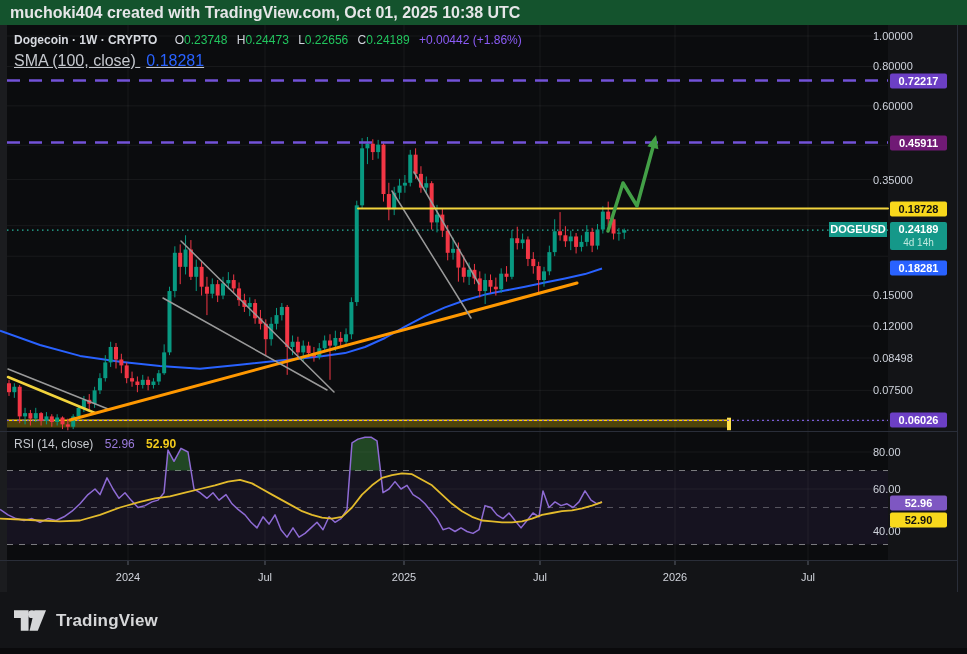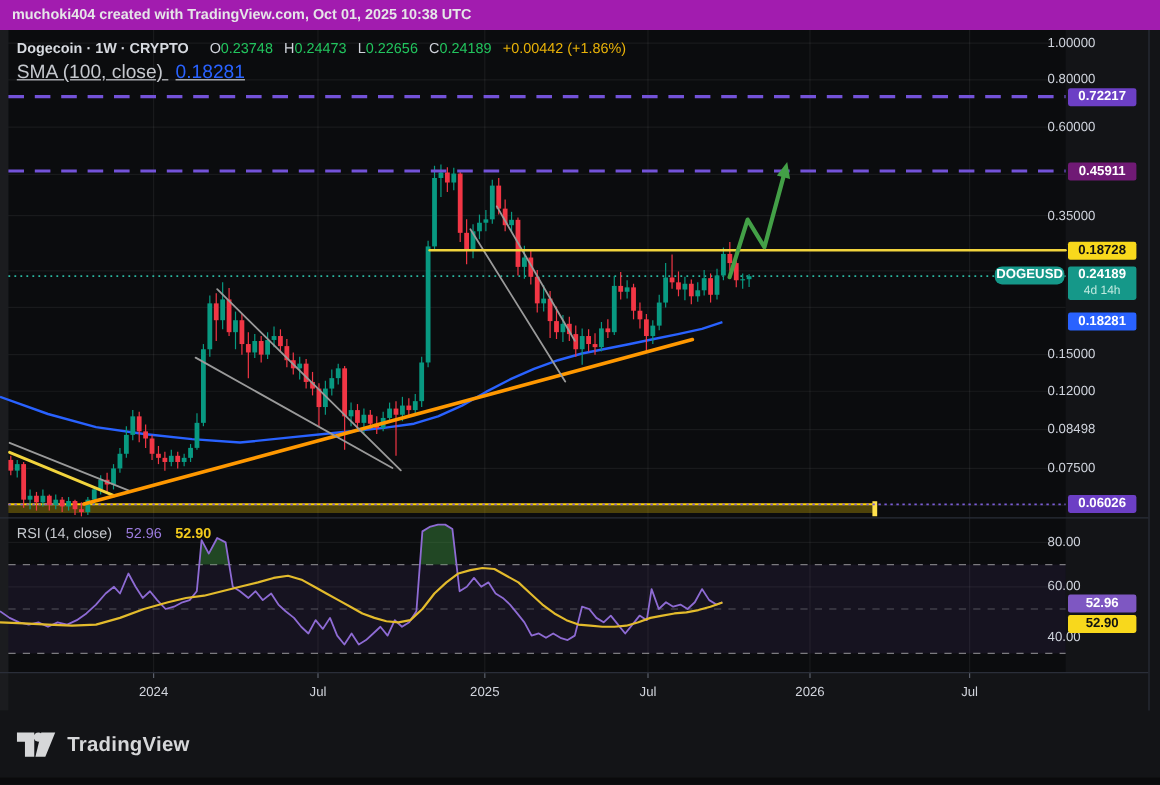"muchoki404 created with TradingView.com," #top-bar { background: #a21caf -> #14532d; font-size: 12px -> 16px }
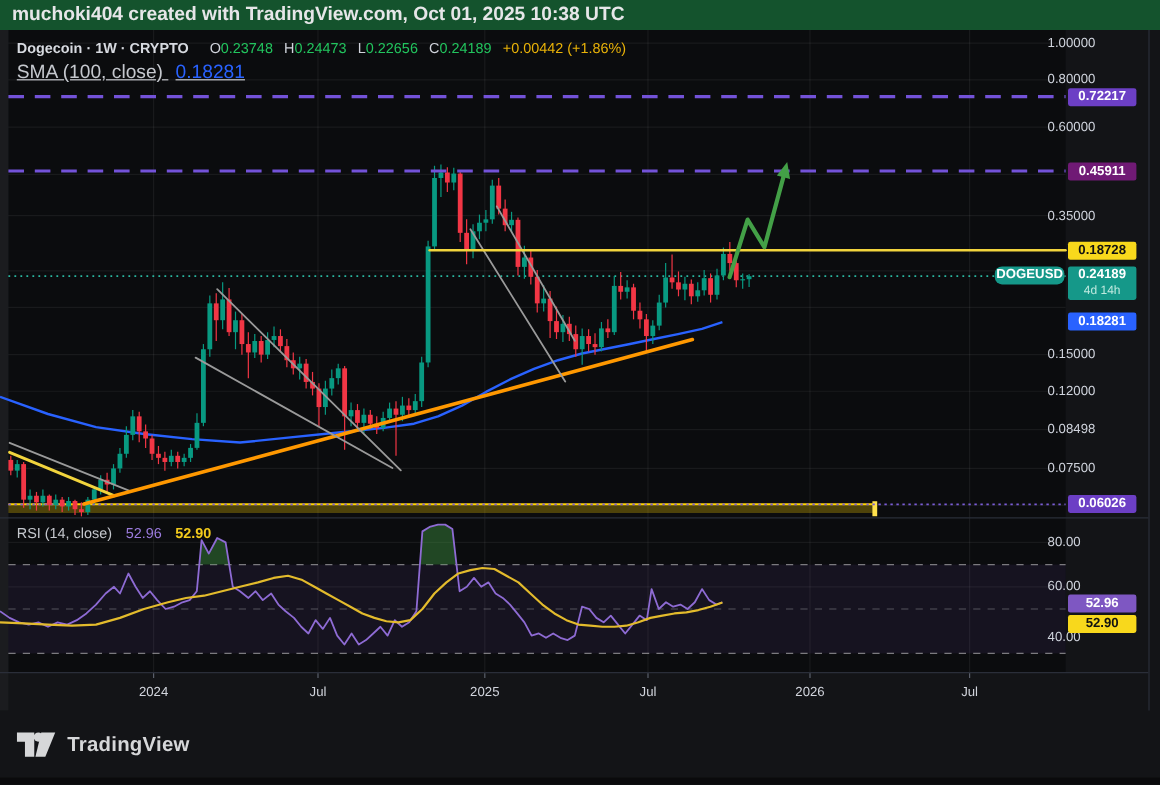"+0.00442 (+1.86%)" .chg { color: #eab308 -> #8b5cf6 }
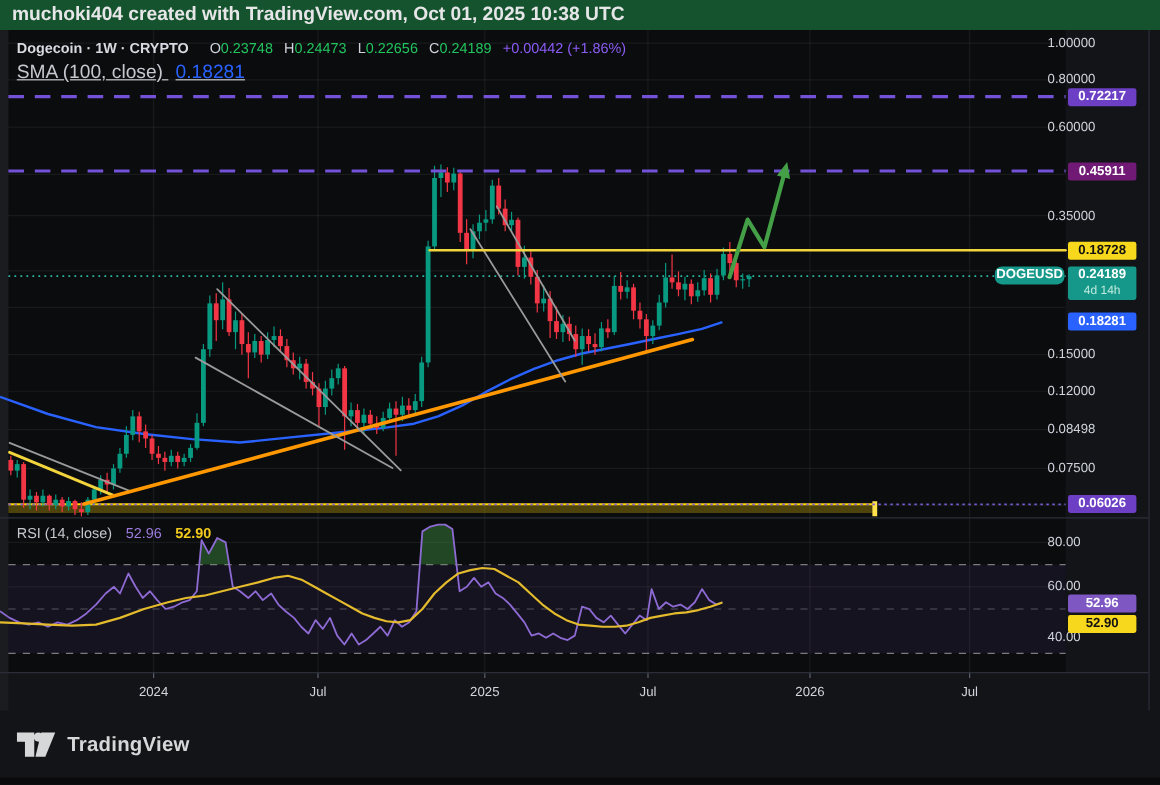"DOGEUSD" #symbol-badge { border-radius: 6px -> 0 }
